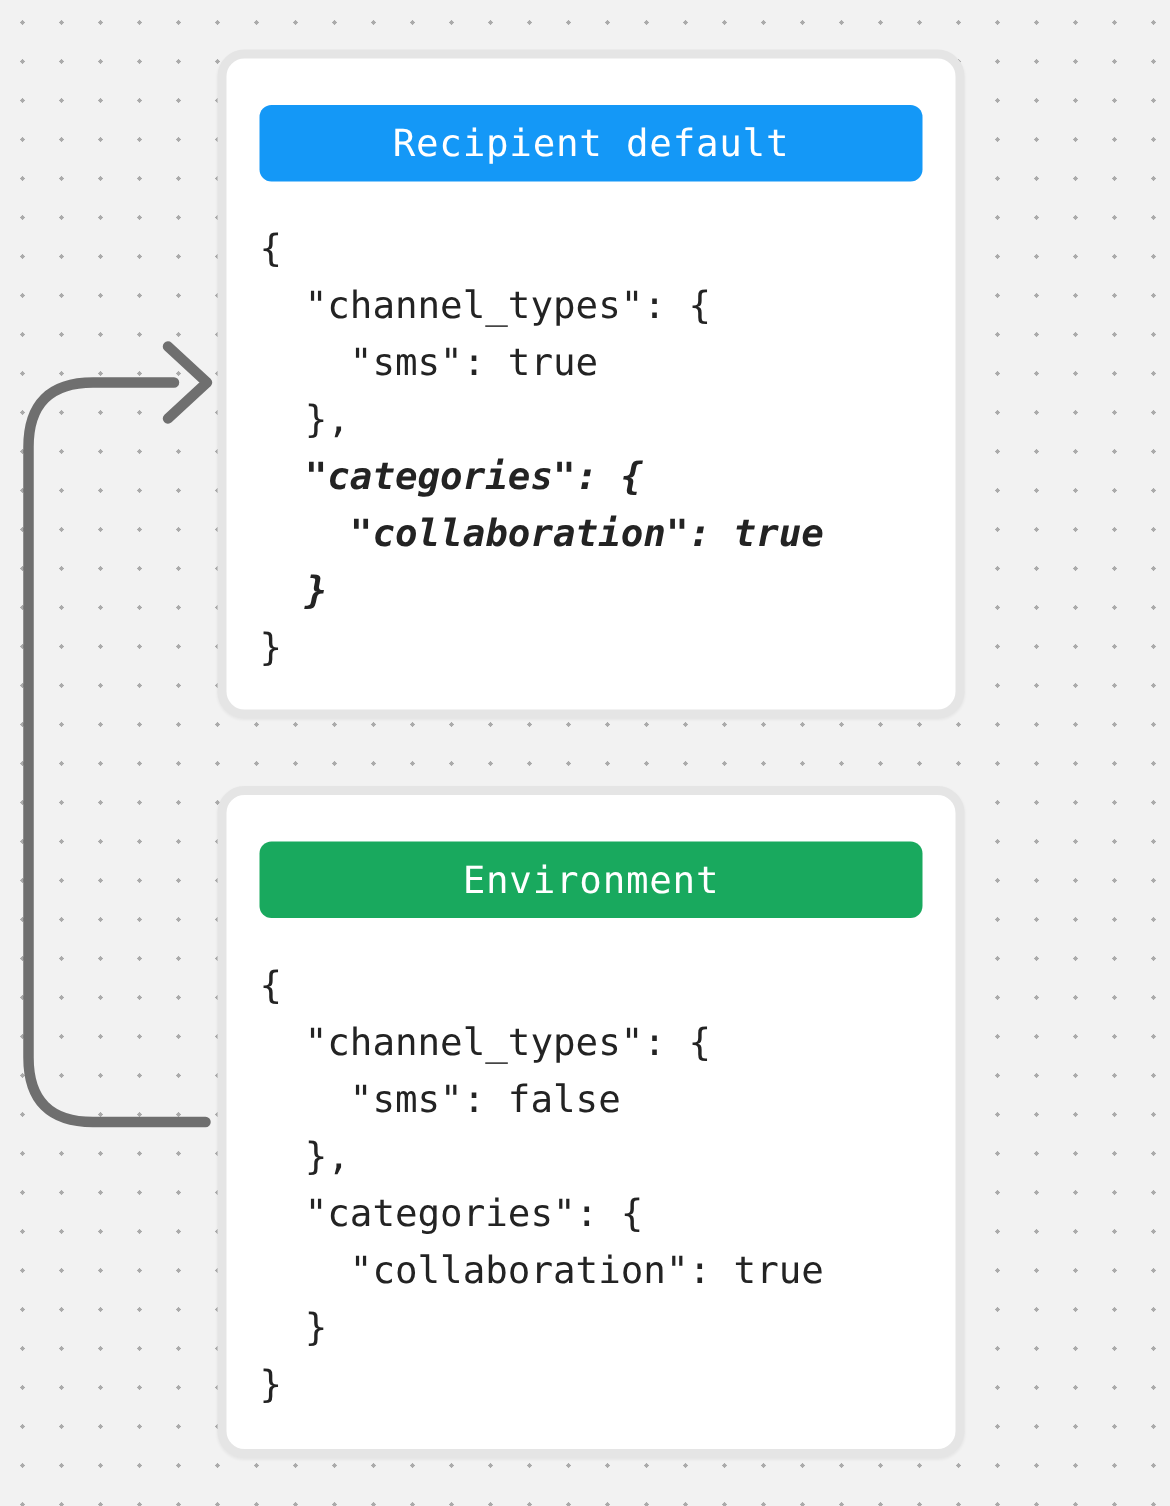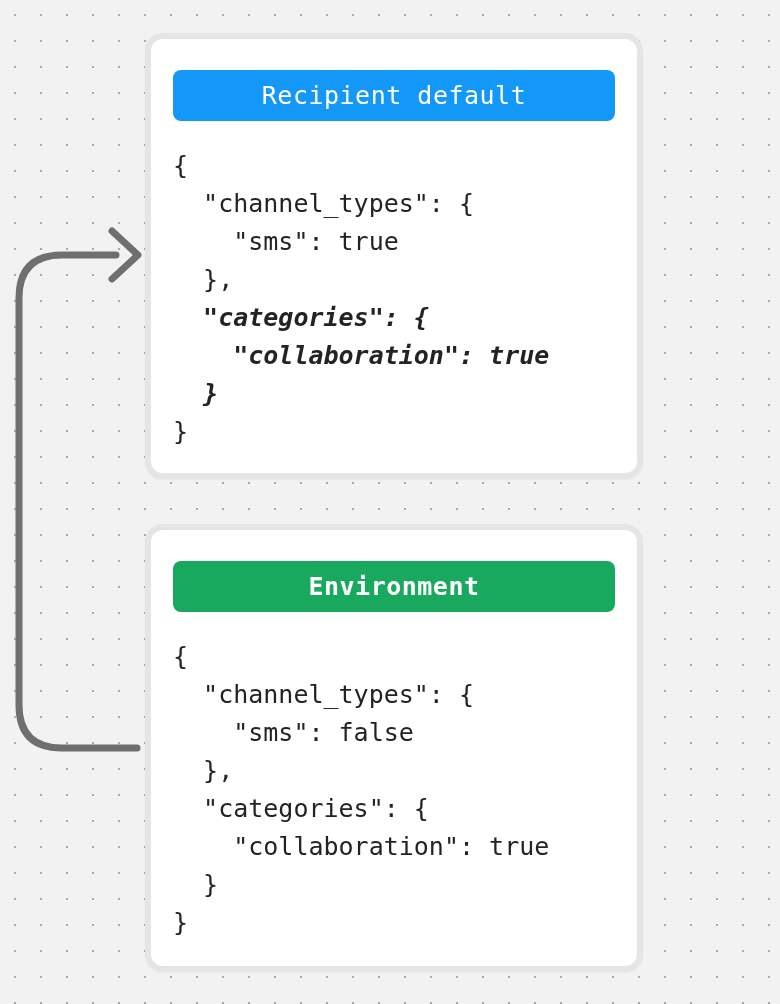"Environment" div.card-header { font-weight: bold -> none }
